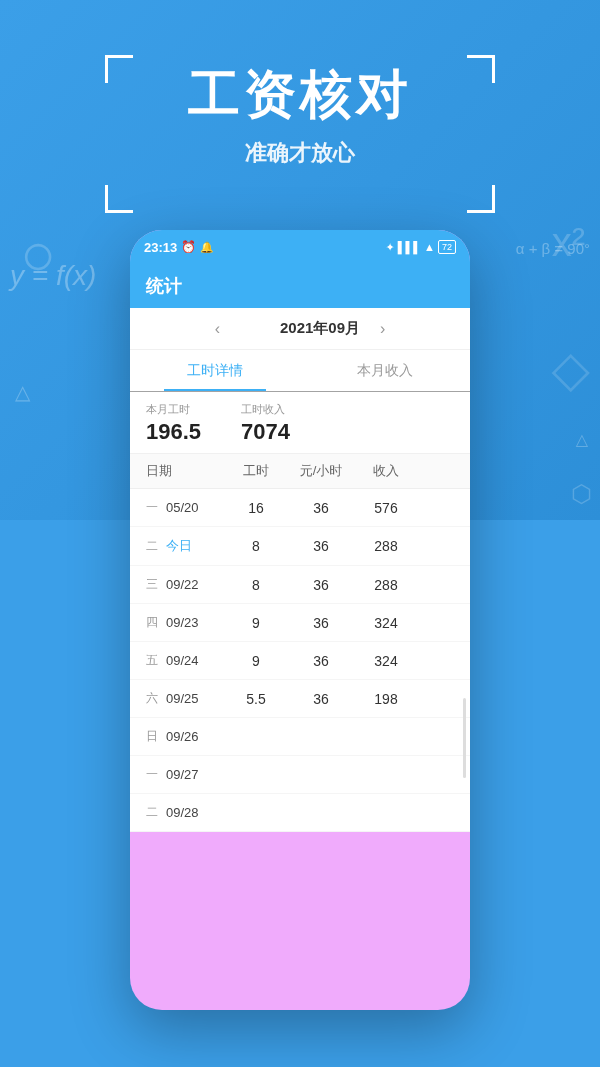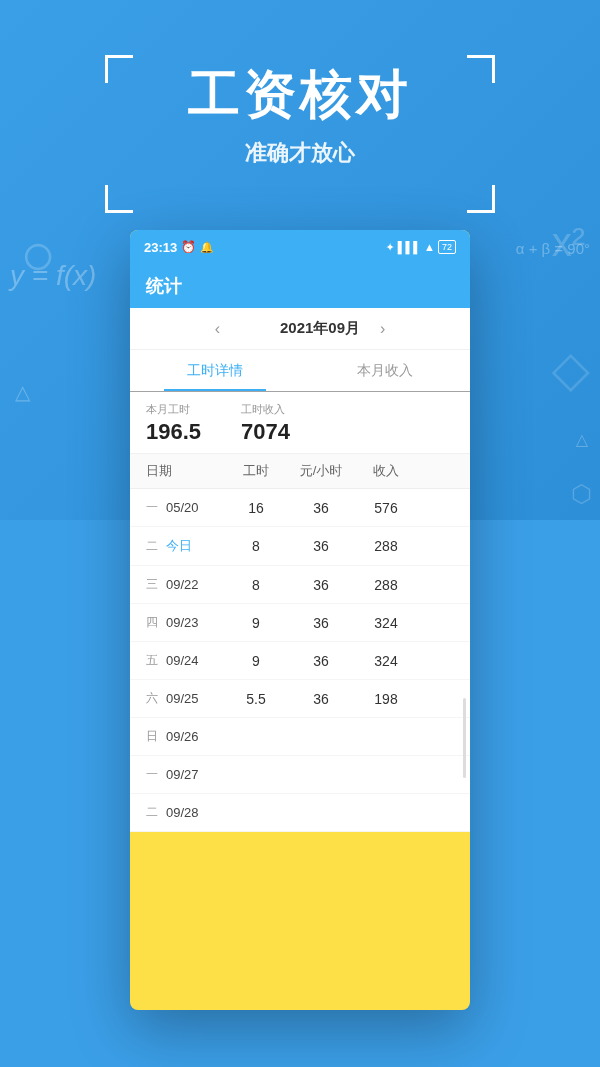"23:13" .phone-outer { background: #fde047 -> #f0abfc; border-radius: 8px -> 32px }
